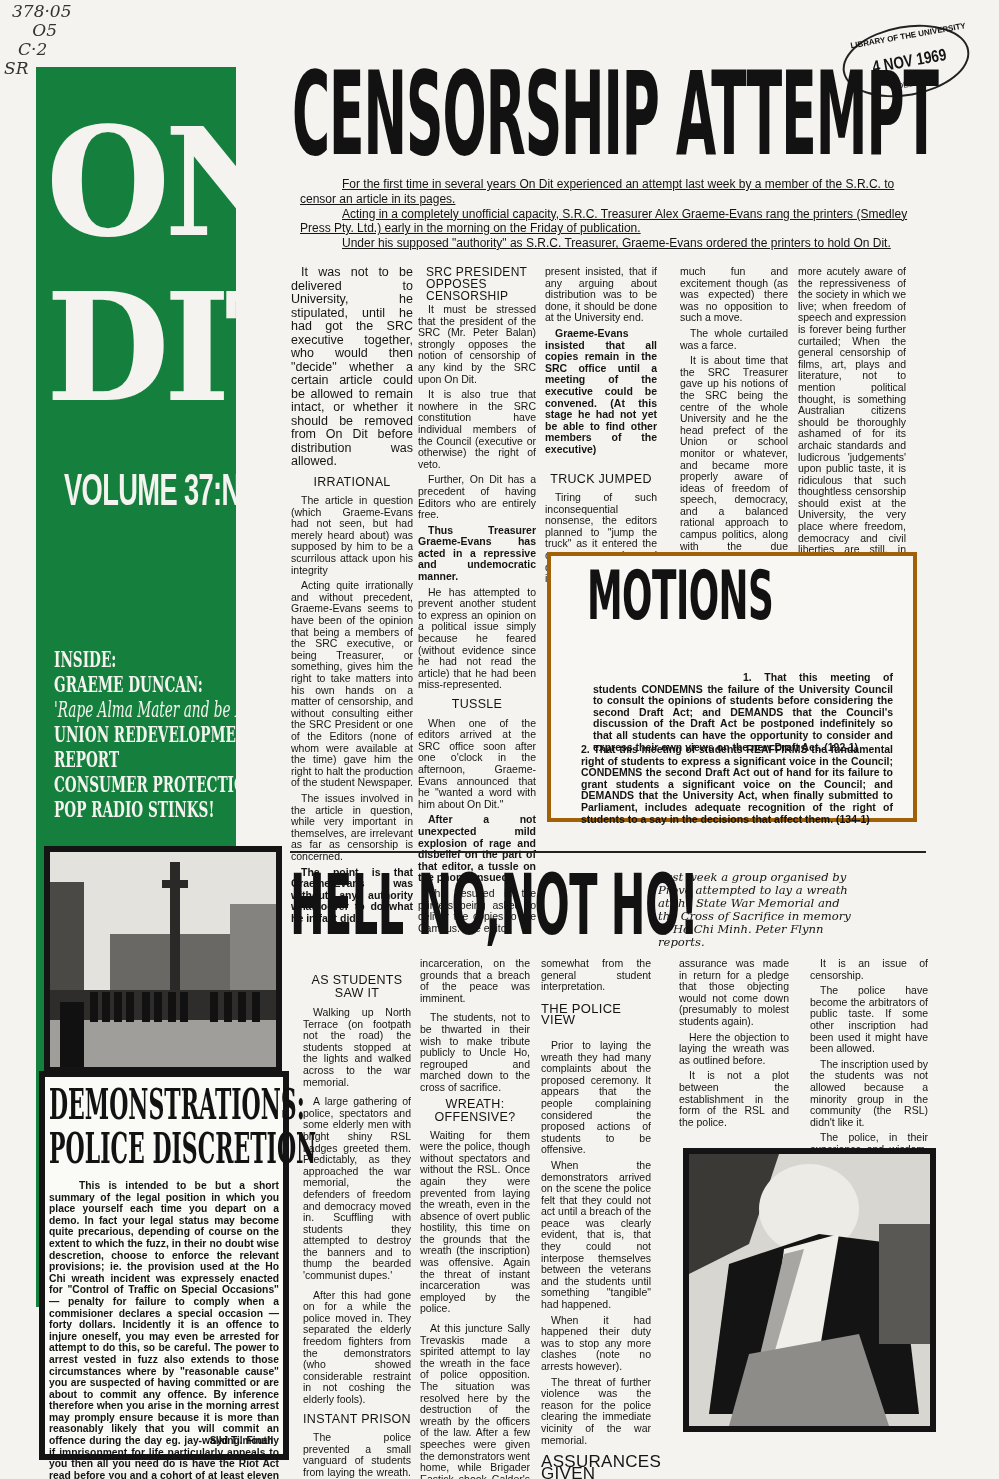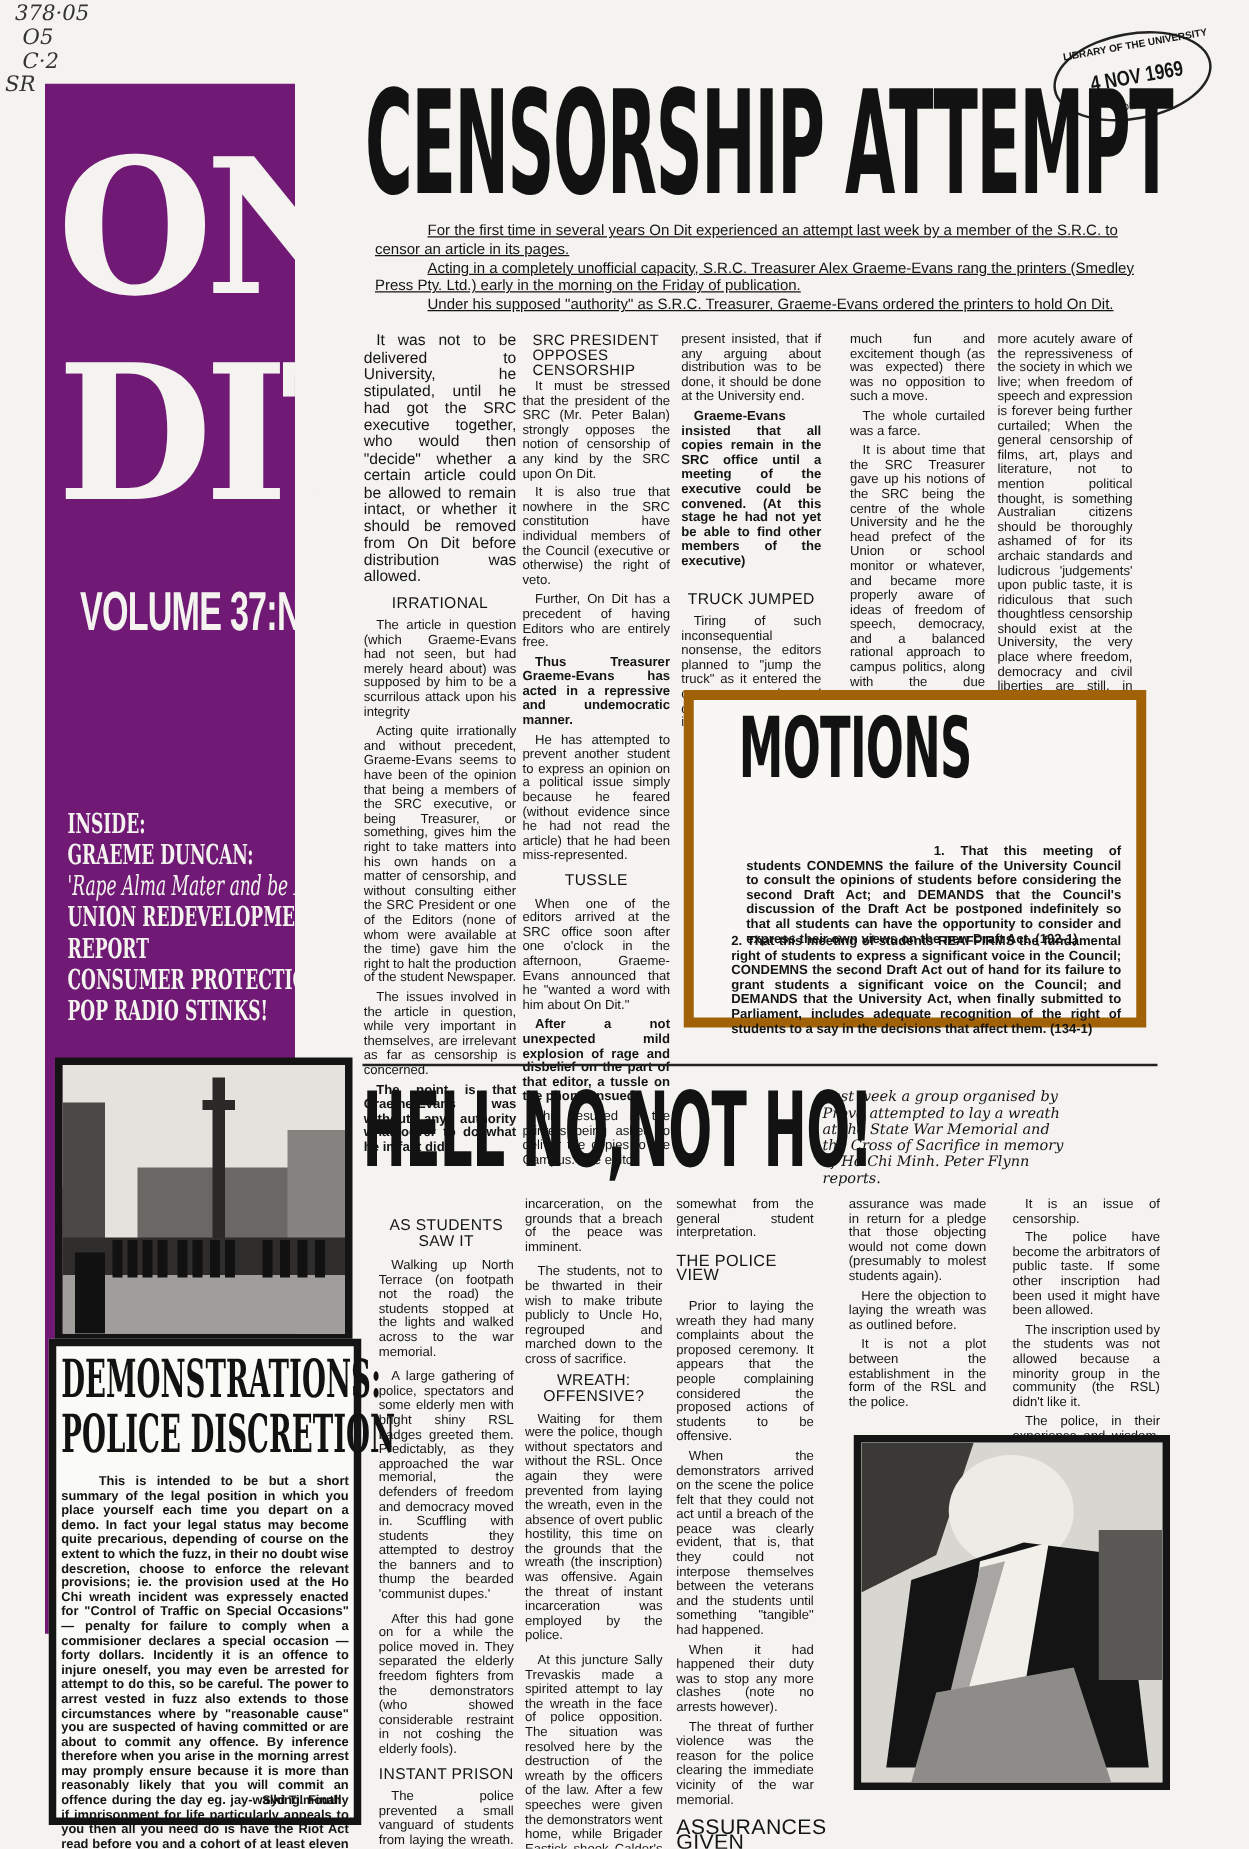"O5" div { text-align: none -> center }
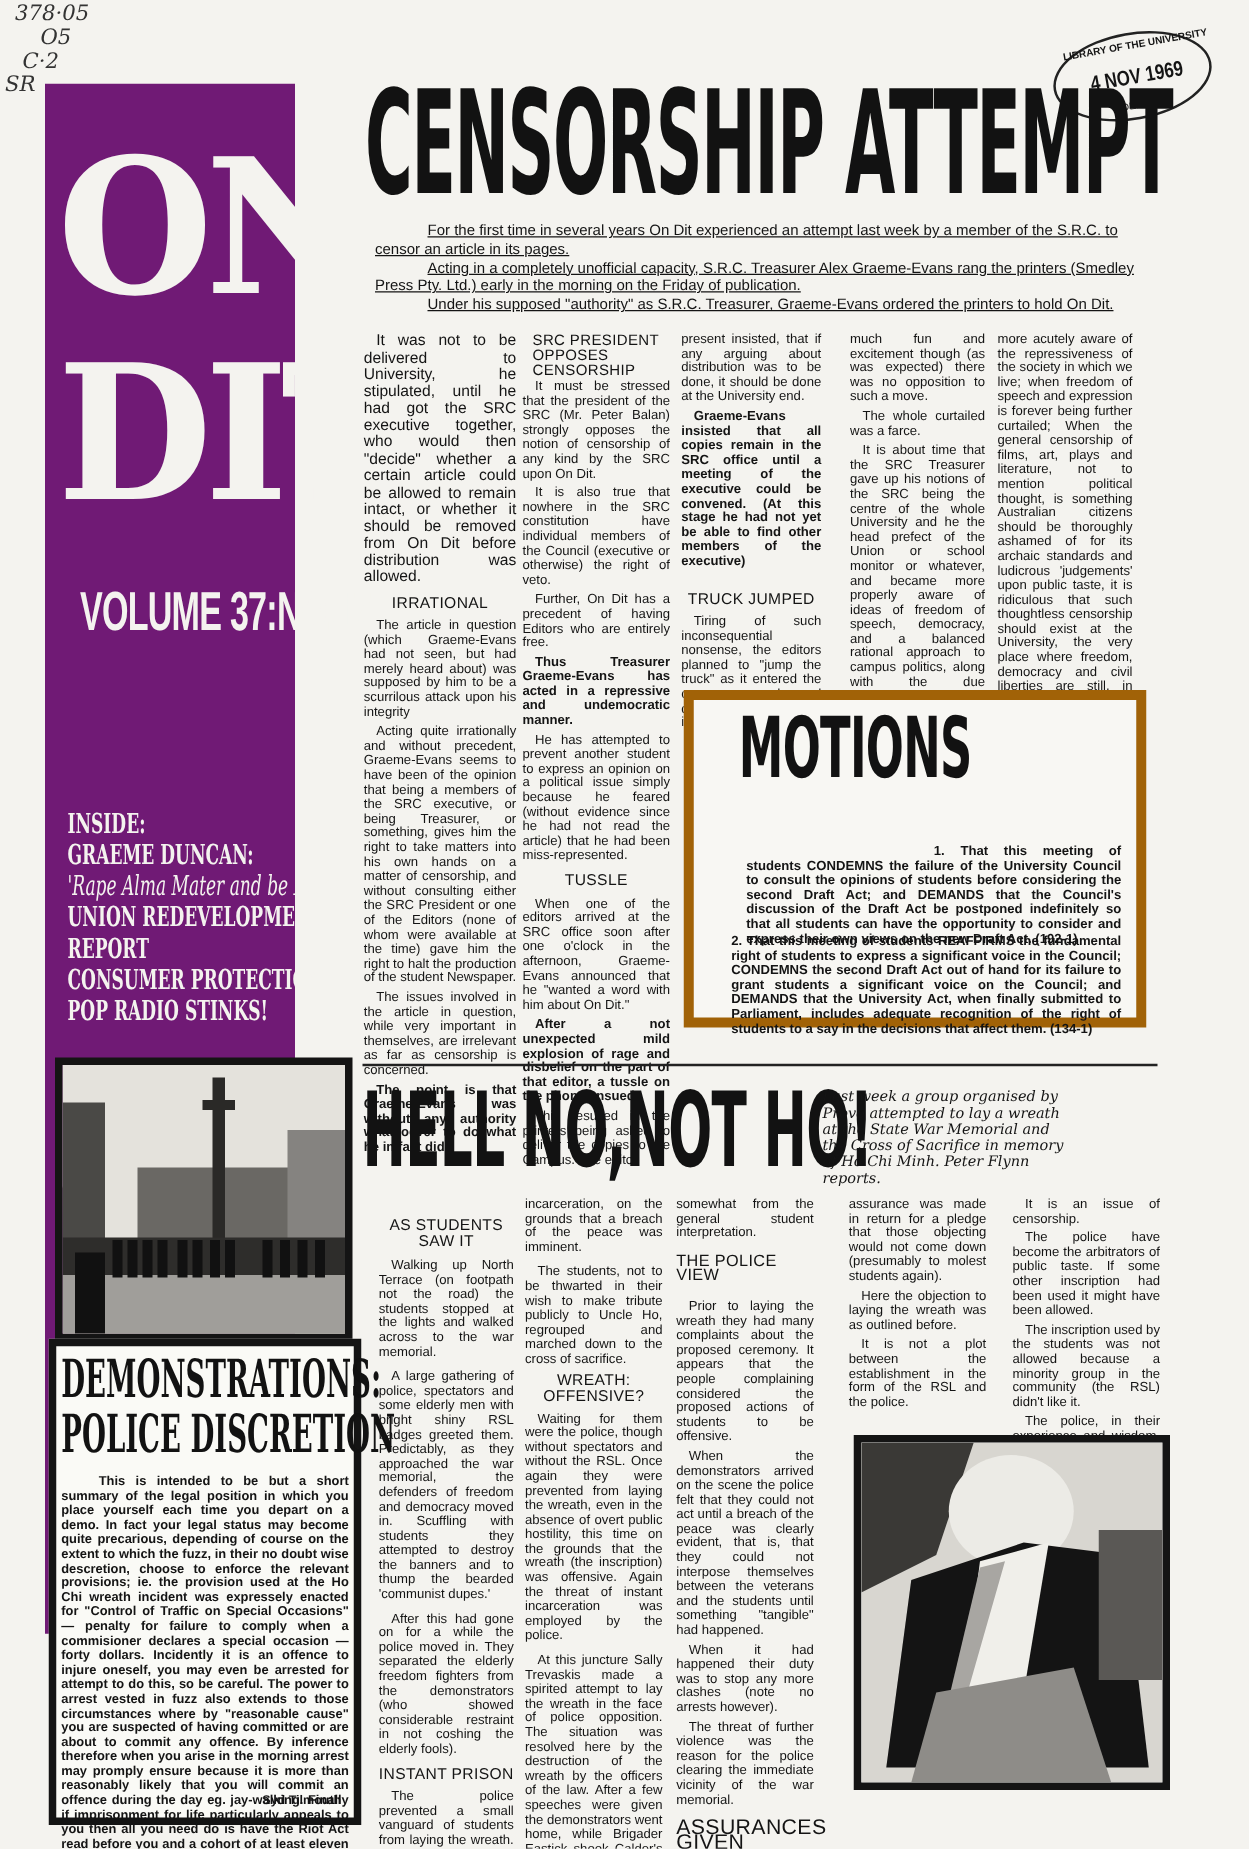"ON" .mast { background: #701a75 -> #15803d }
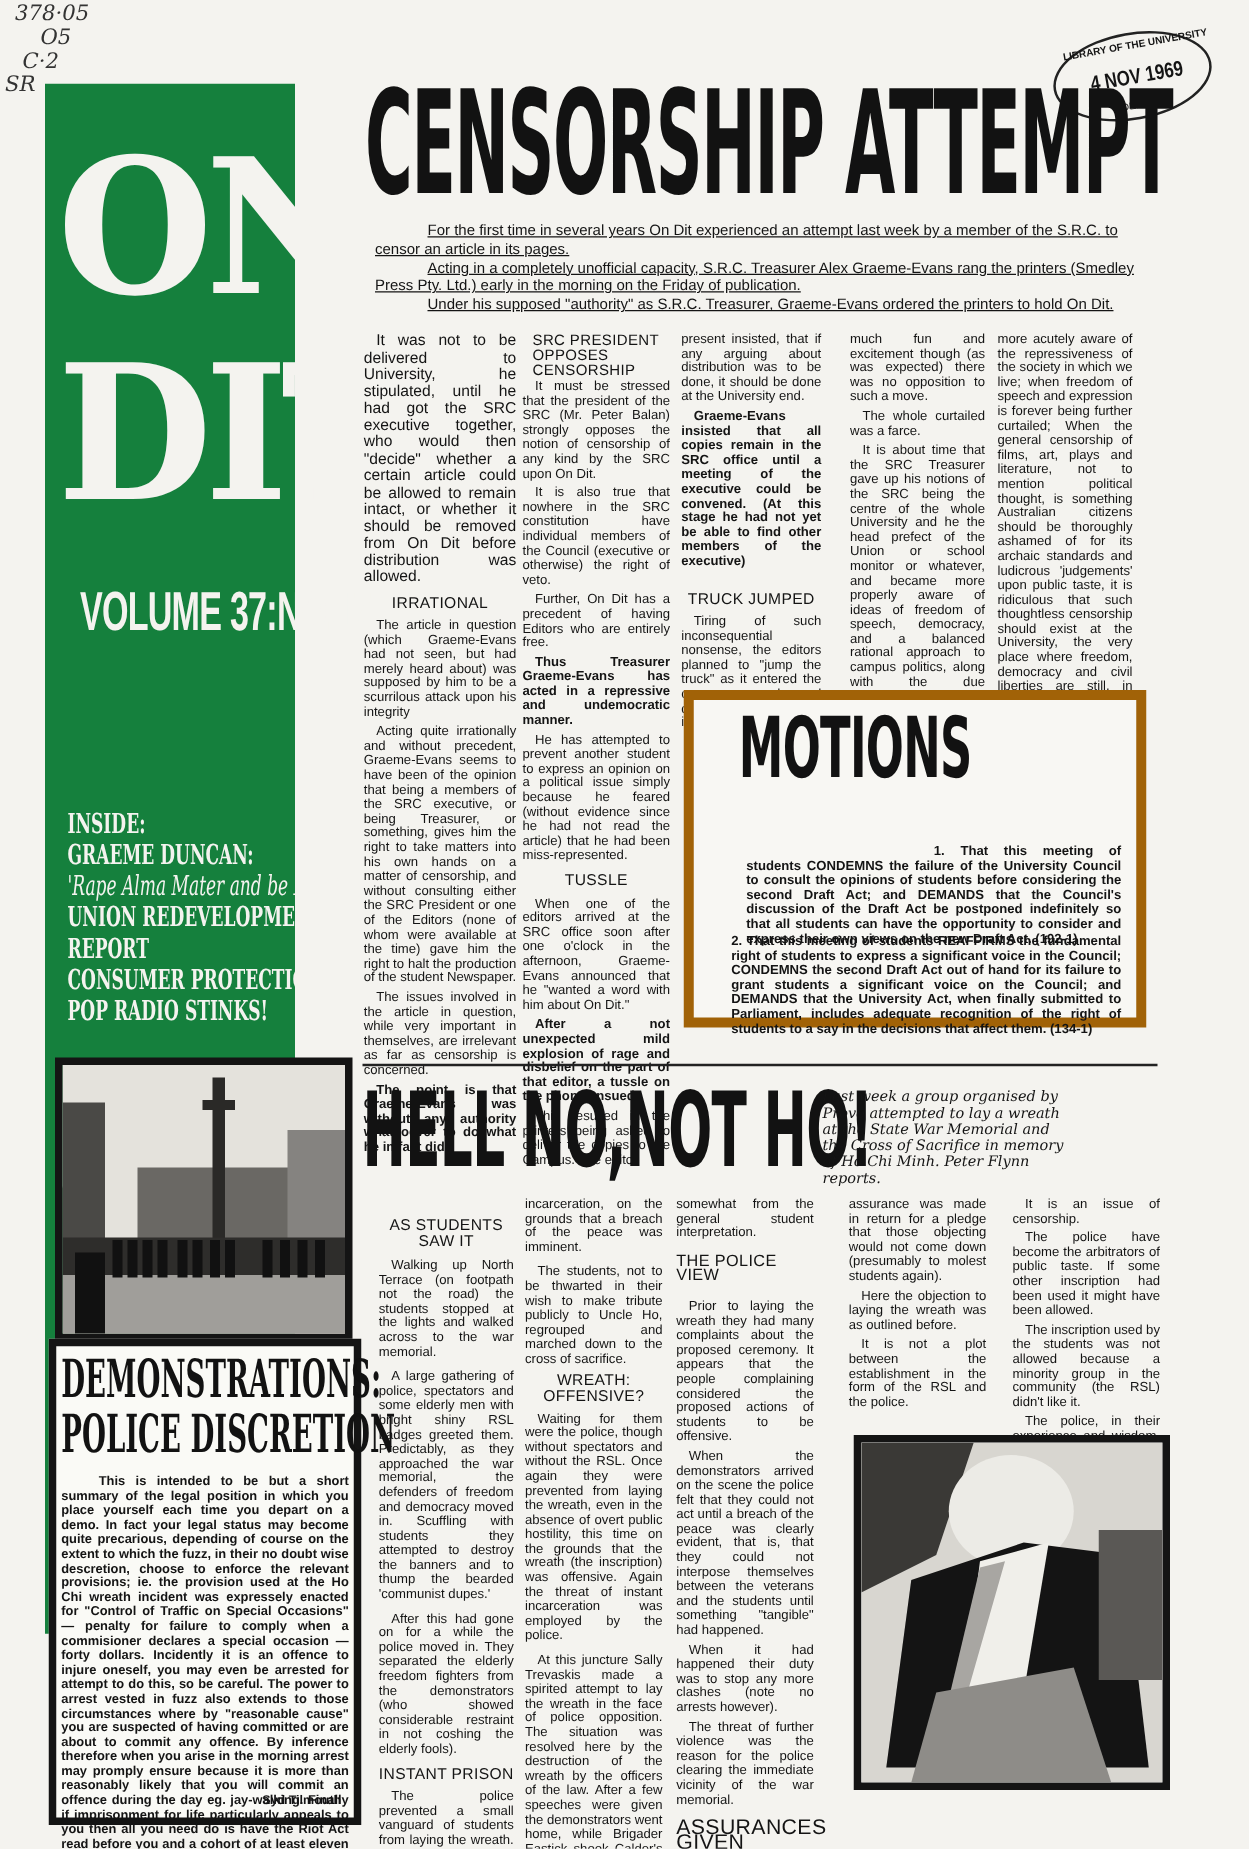"MOTIONS" .box { border: 8px solid #a16207 -> 4px solid #a16207 }
